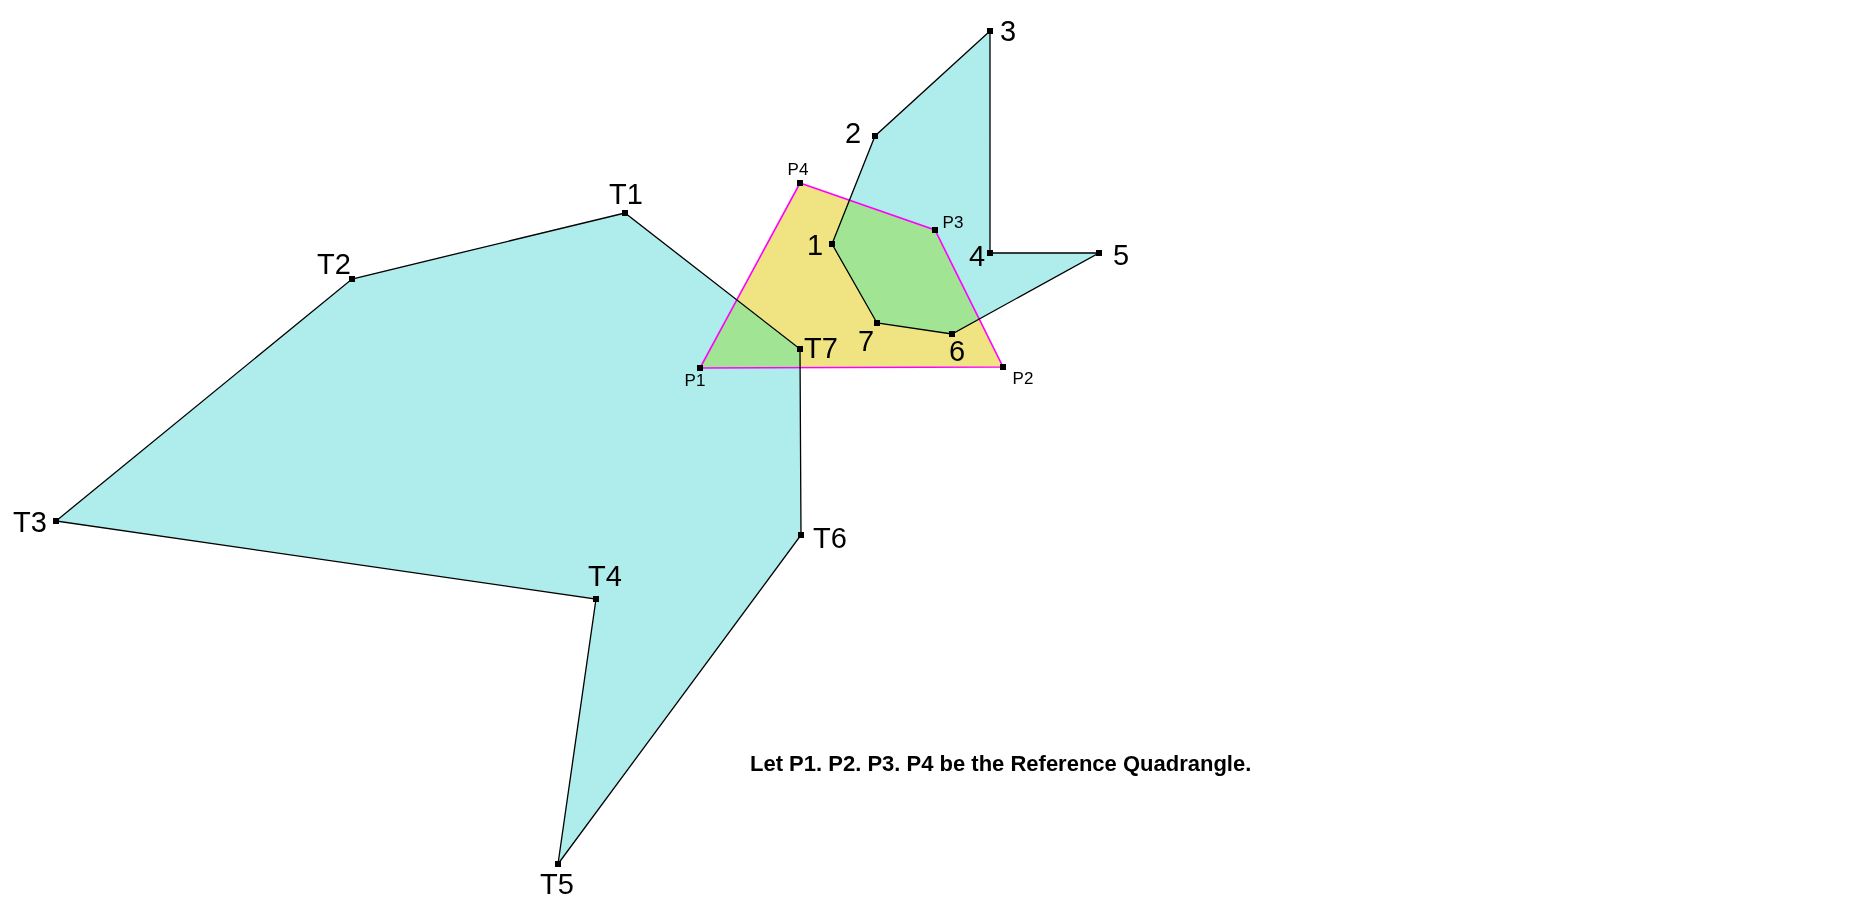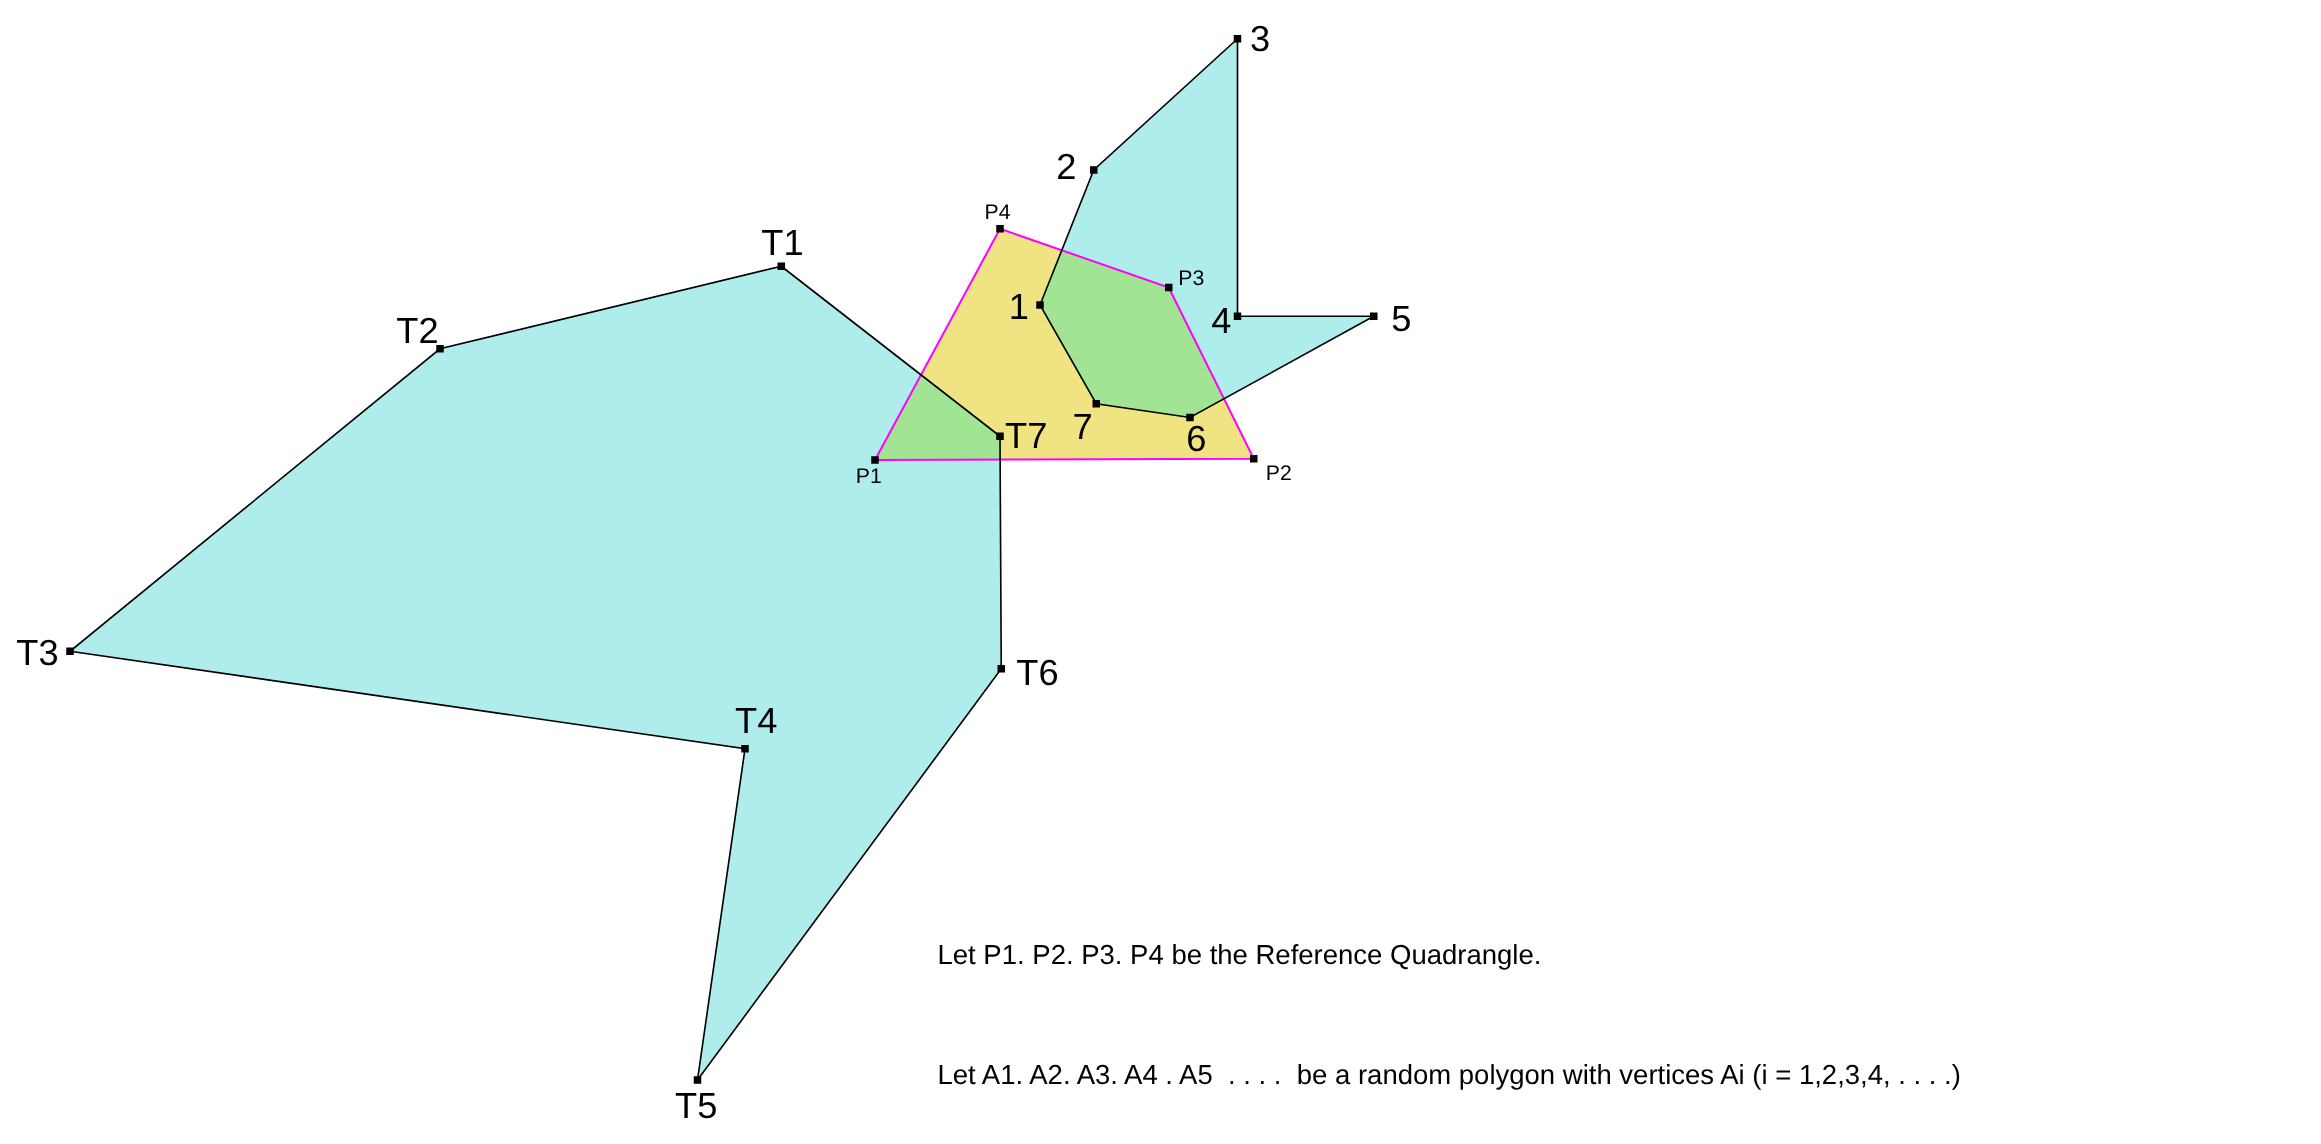"Let P1. P2. P3. P4" .caption-line { font-weight: none -> bold }
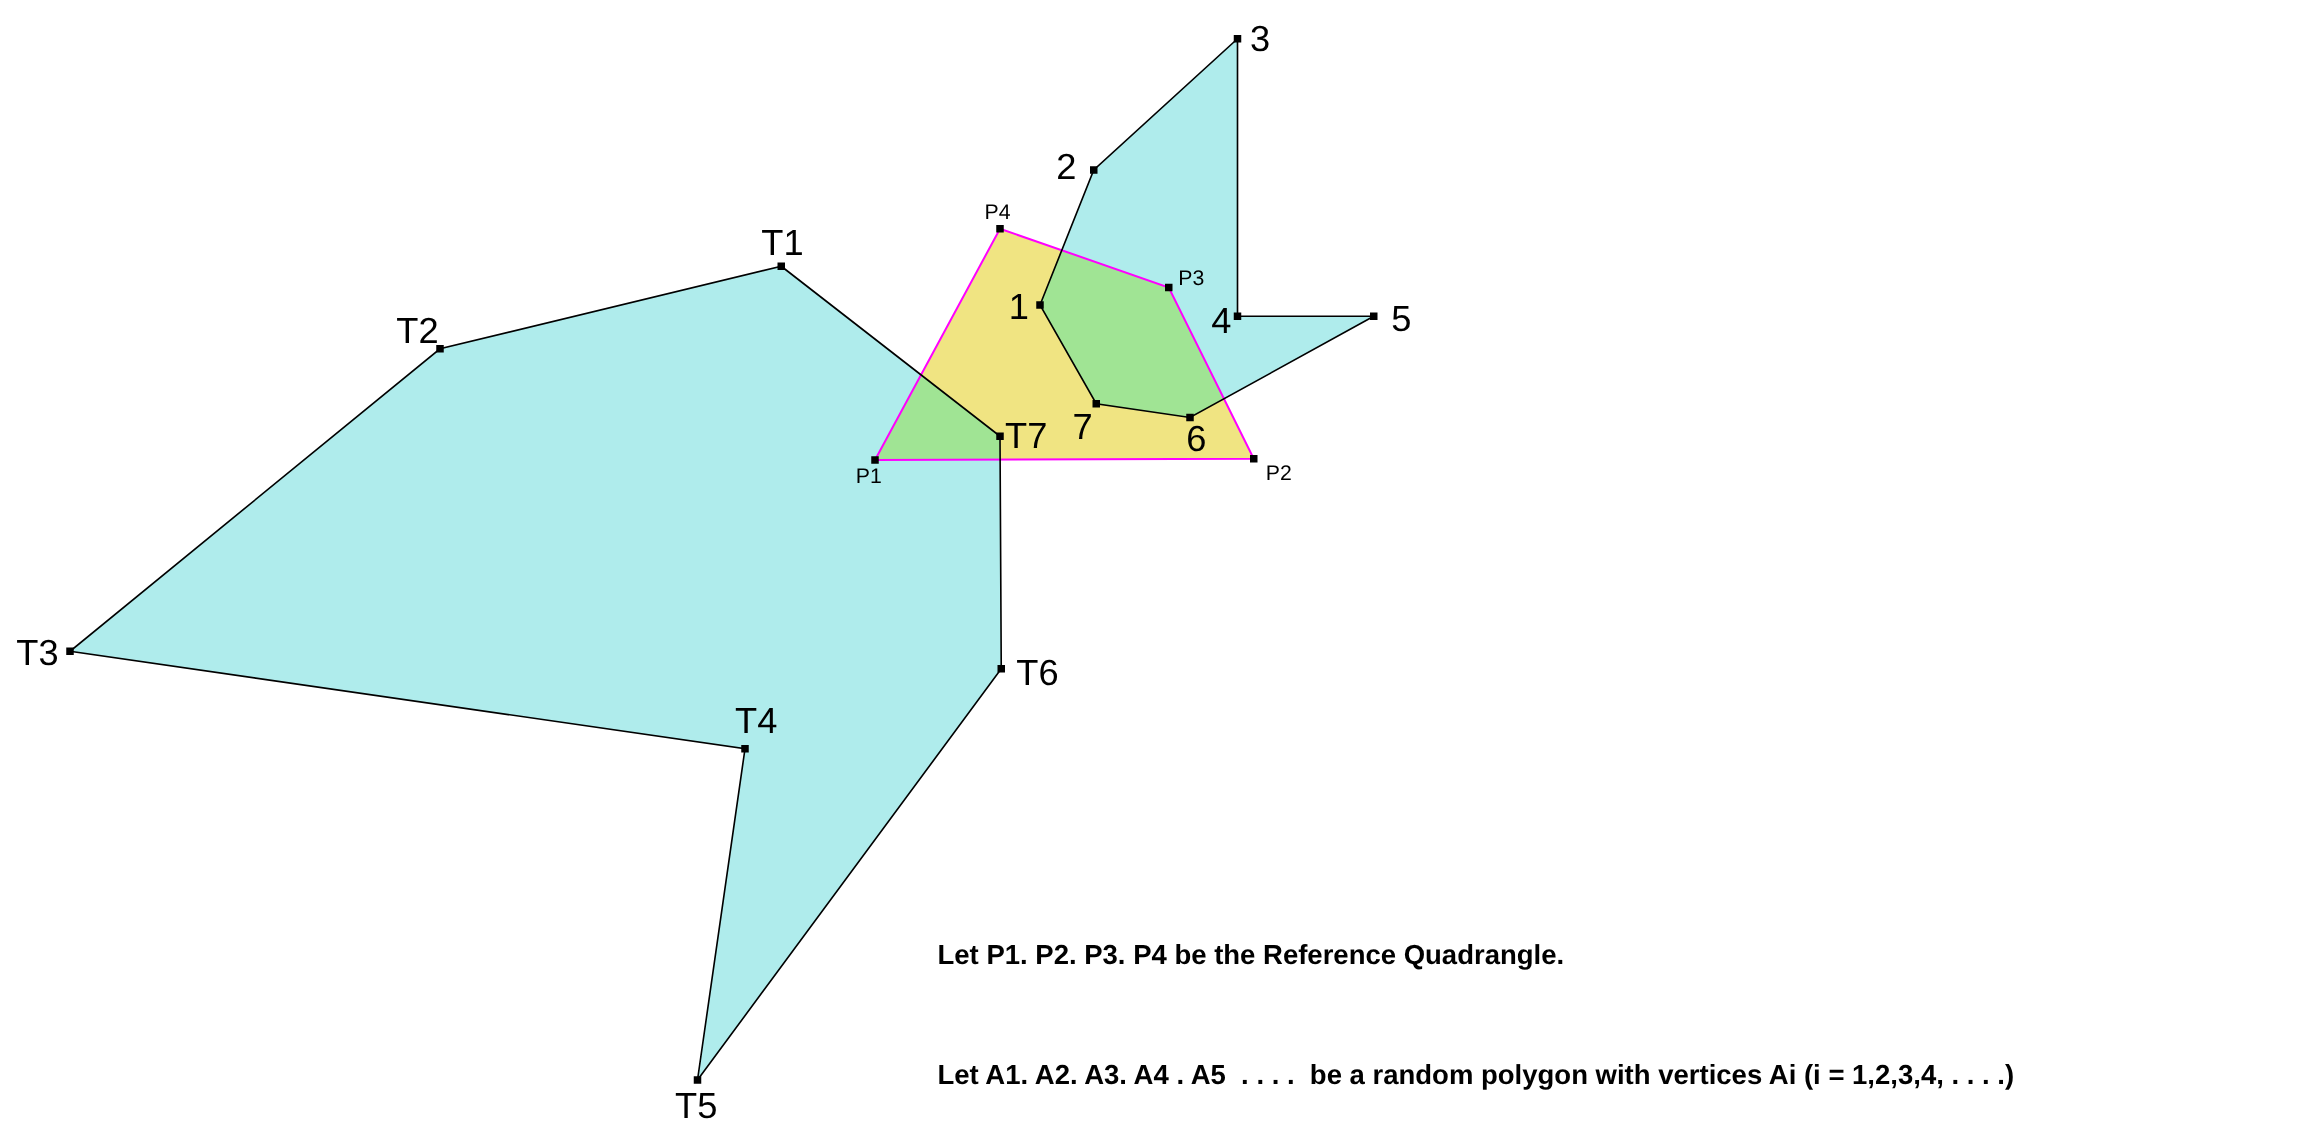"Let A1. A2. A3. A4" div.caption-line { html: <div>Let A1. A2. A3. A4 . A5 . . . . be a random polygon with vertices Ai (i = 1,2,3,4, . . . .)</div> -> none }
